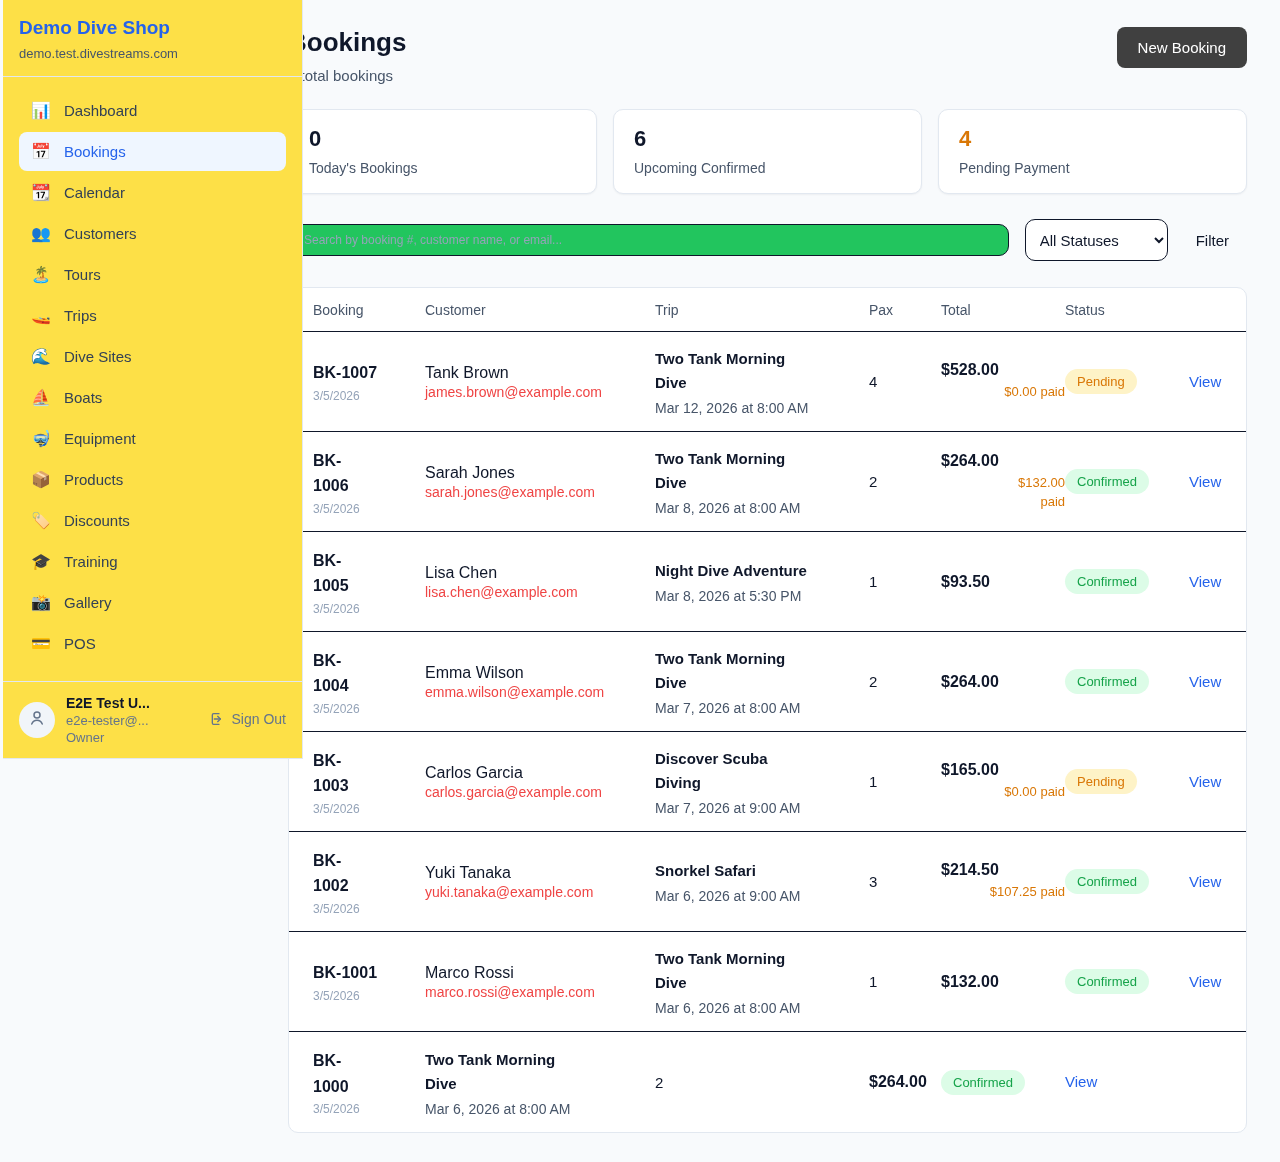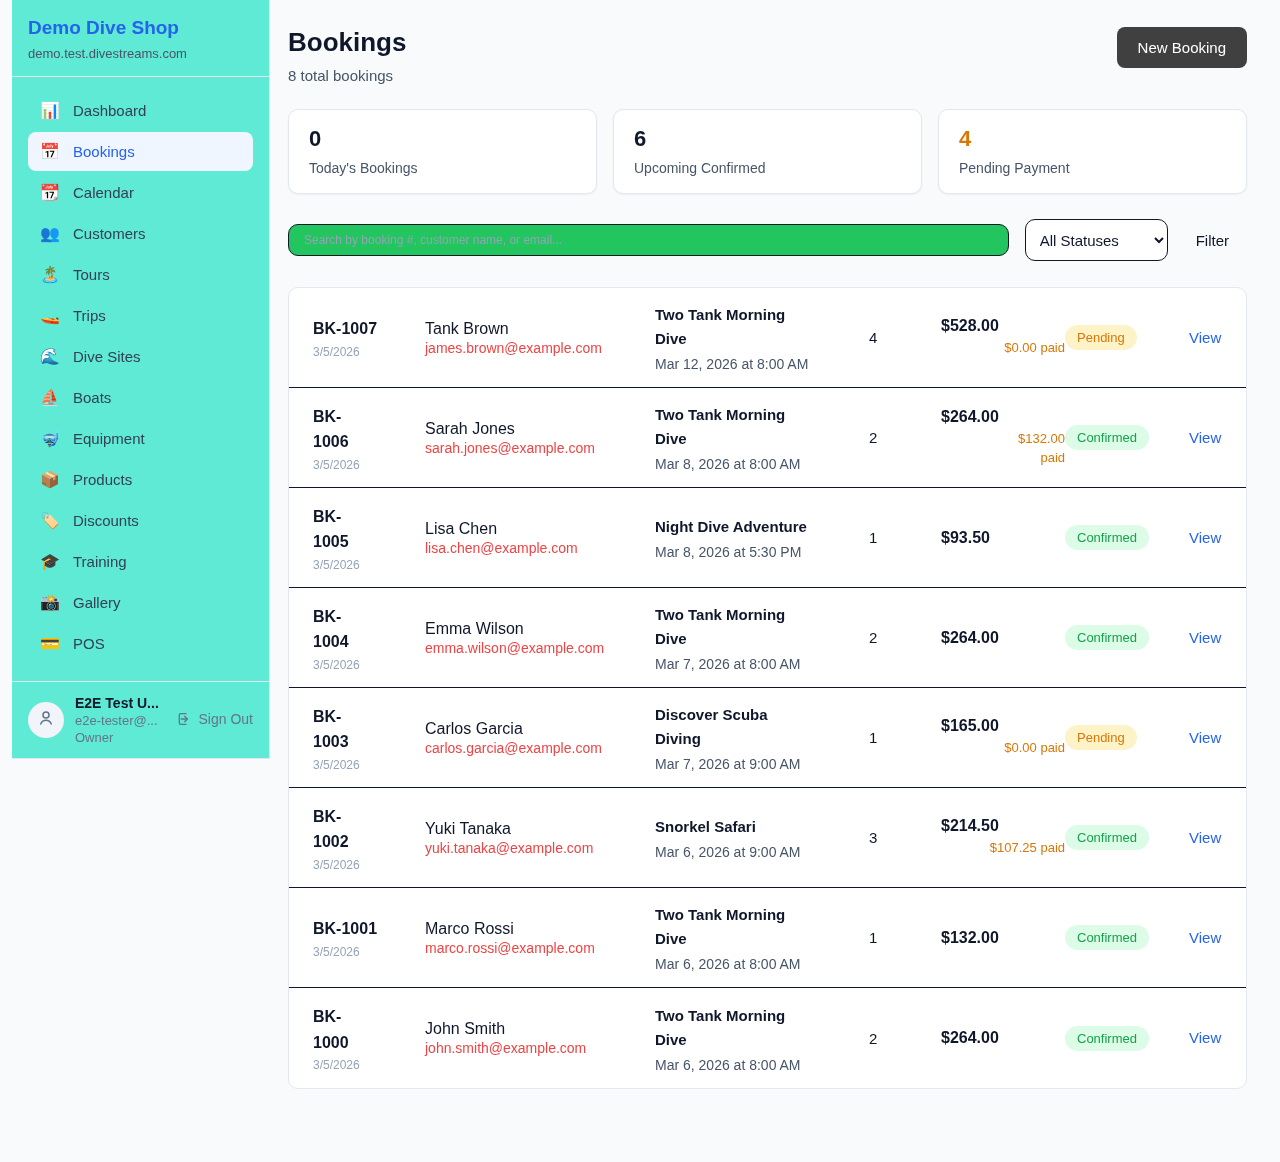"Demo Dive Shop" .sidebar { background: #5eead4 -> #fde047; left: 12px -> 3px; width: 258px -> 300px }
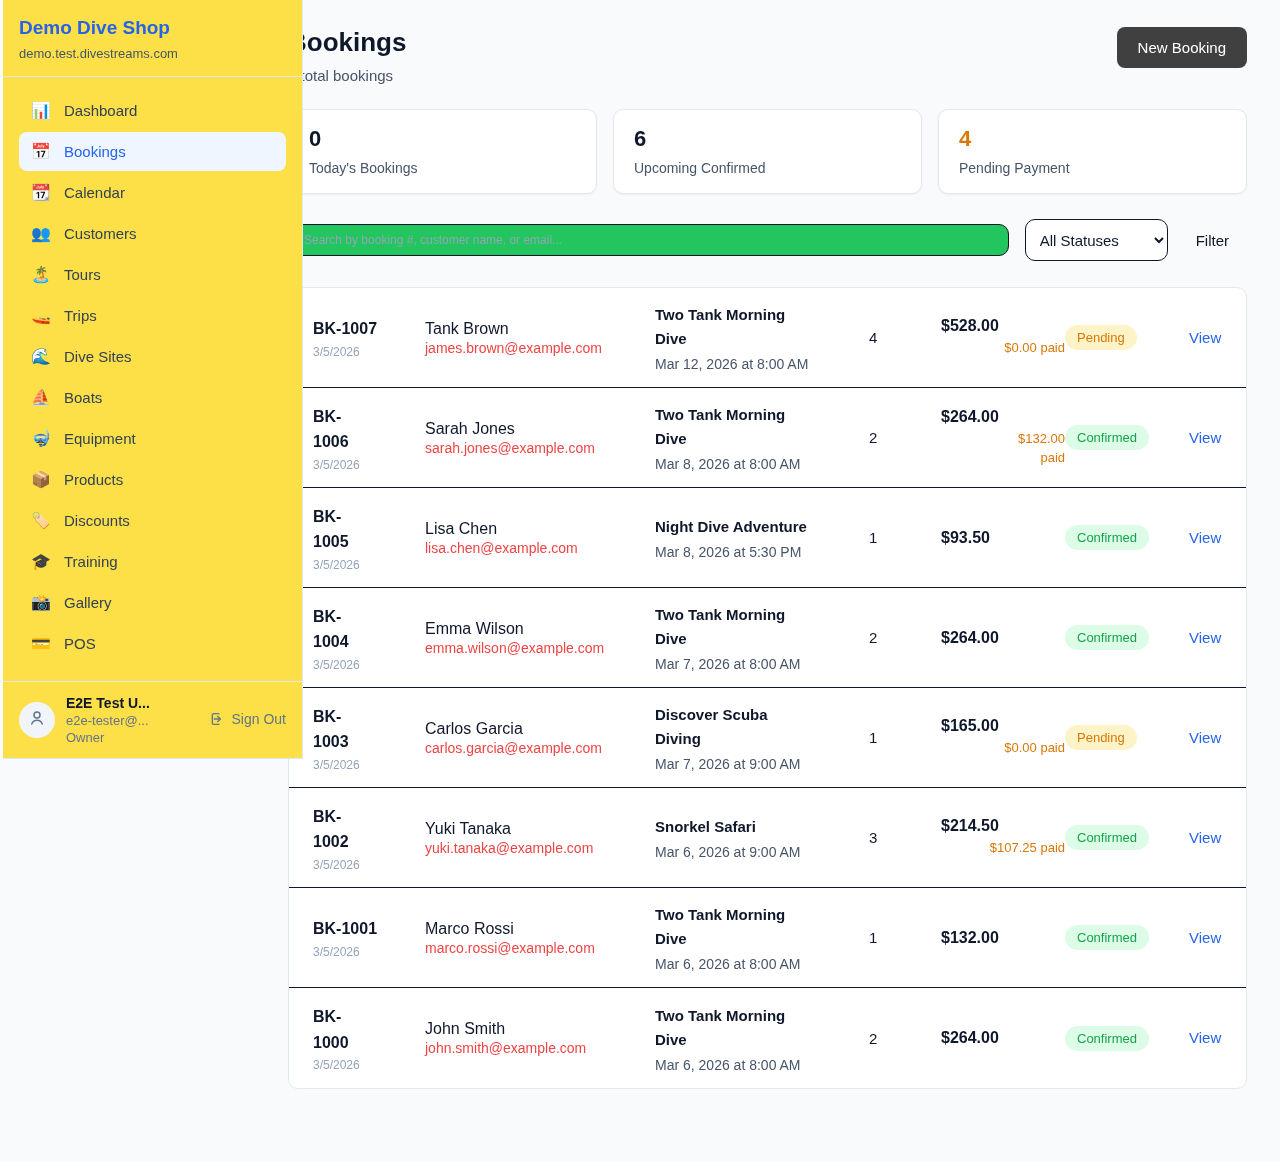"Booking" div.thead { html: none -> <div> <div>Booking</div> <div>Customer</div> <div>Trip</div> <div>Pax</div> <div>Total</div> <div>Status</div> <div></div> </div> }
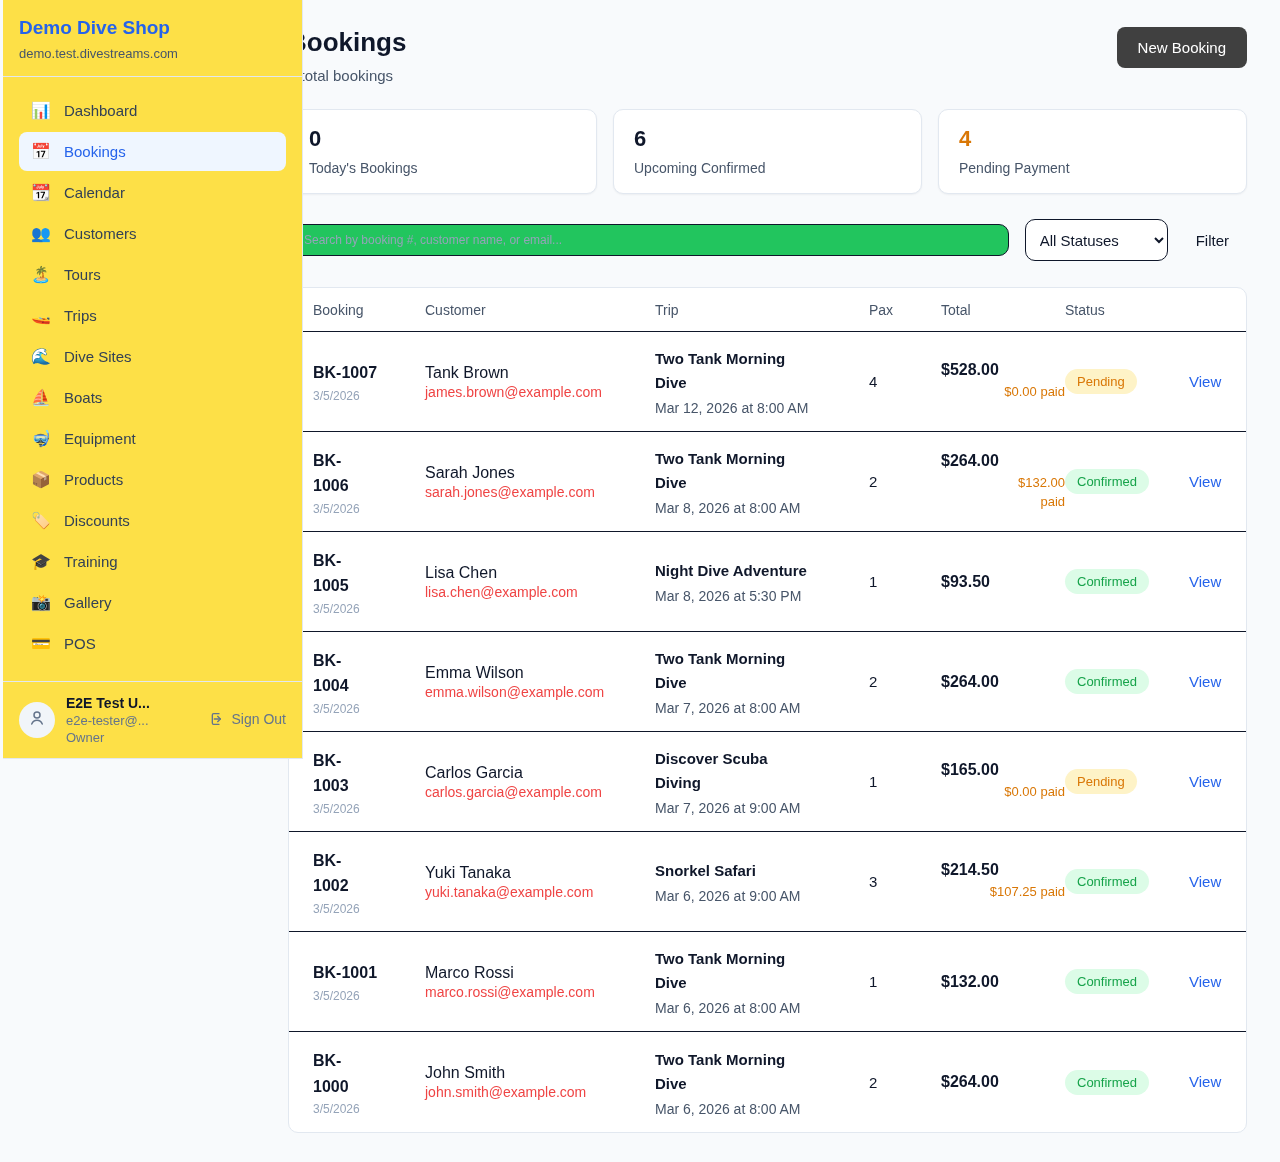"John Smith" div { html: <div> <div>John Smith</div> <div>john.smith@example.com</div> </div> -> none }
